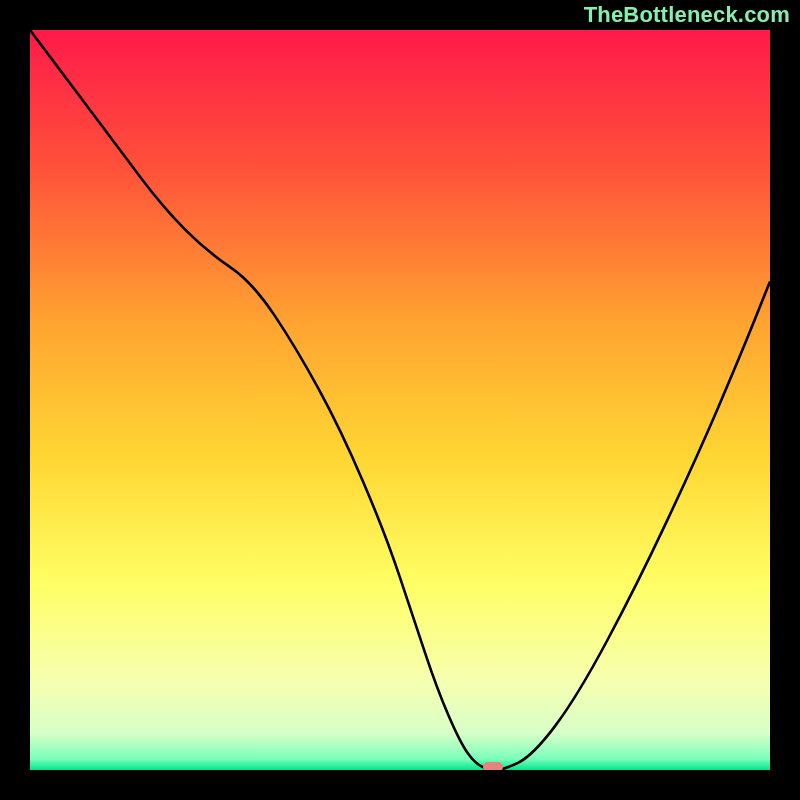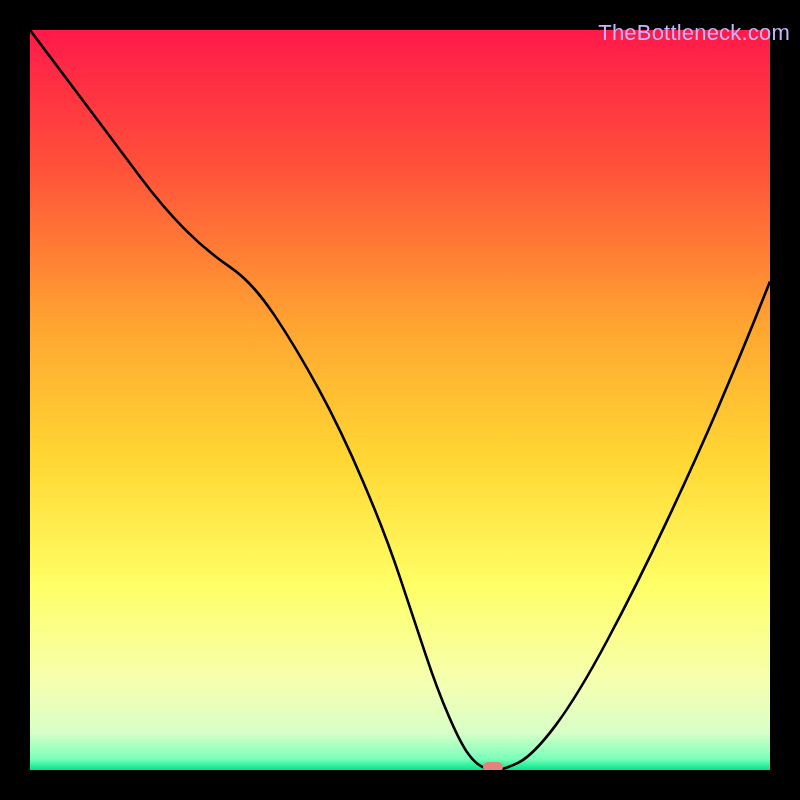"TheBottleneck.com" .watermark { color: #c4b5fd -> #86efac; font-weight: 400 -> 700; top: 20px -> 2px }
